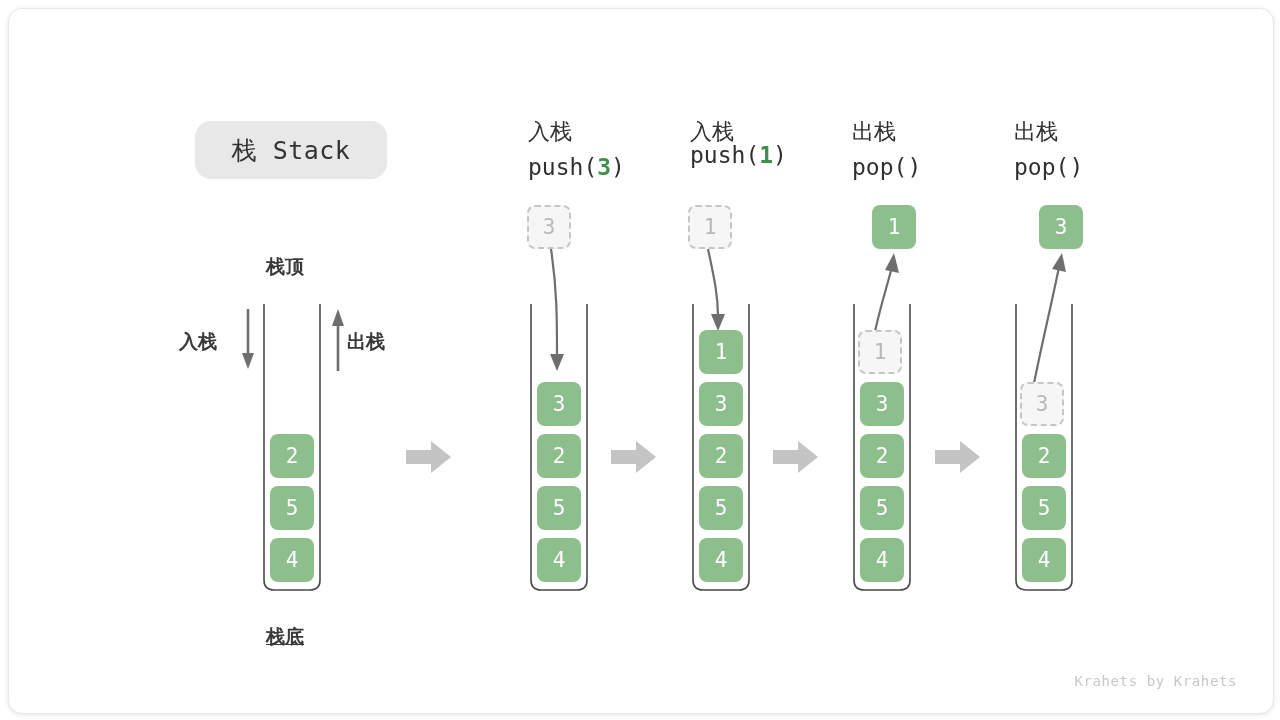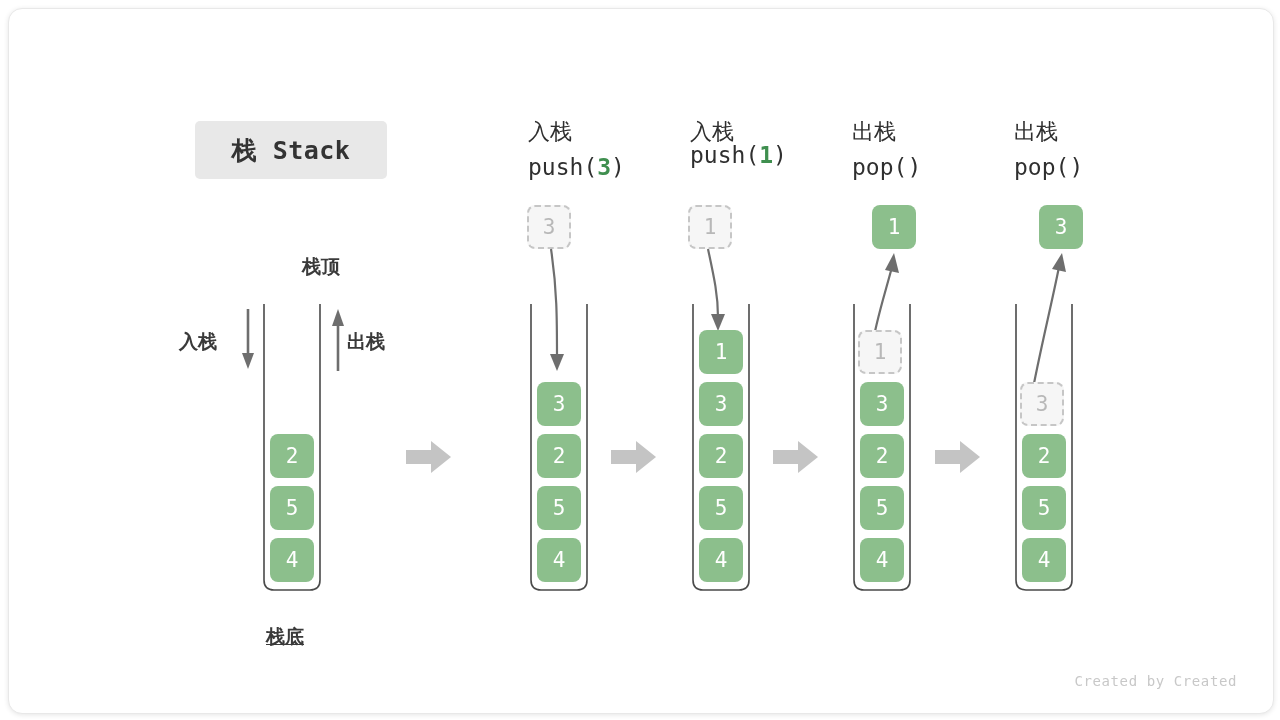"栈 Stack" #title-chip { border-radius: 5px -> 16px; font-weight: bold -> normal }
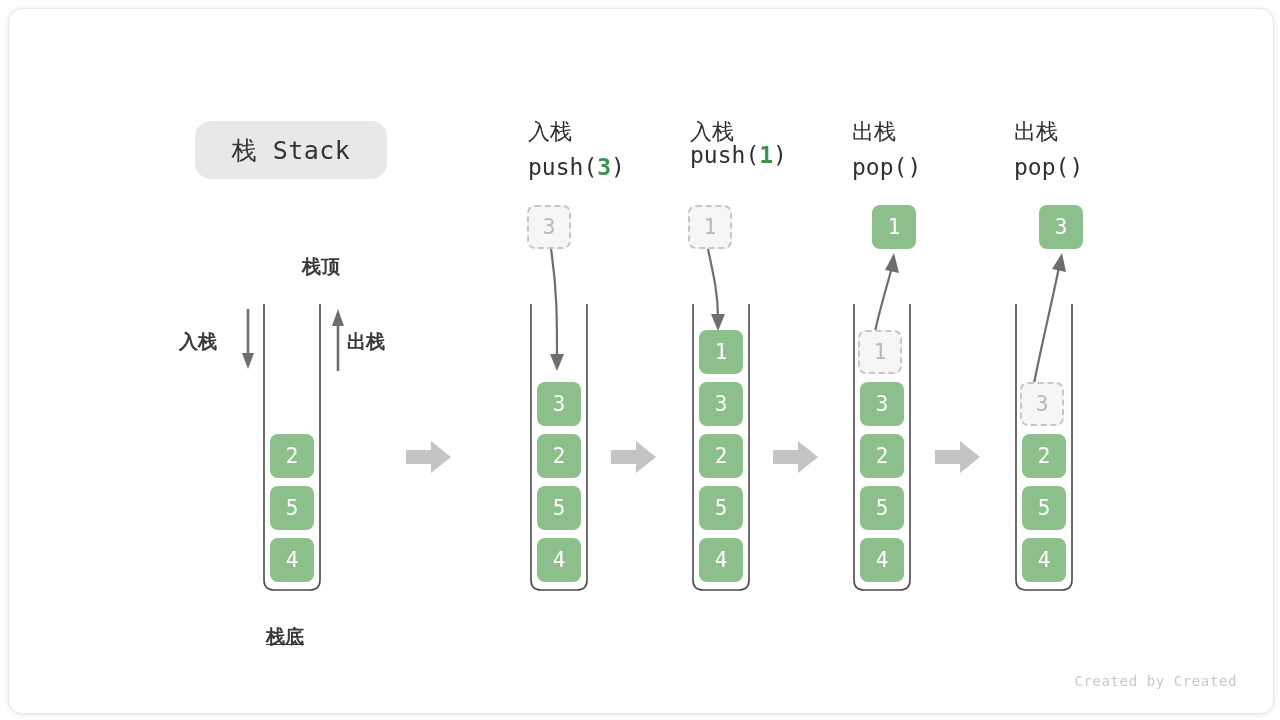"栈顶" div.abs { margin-left: 36px -> none }
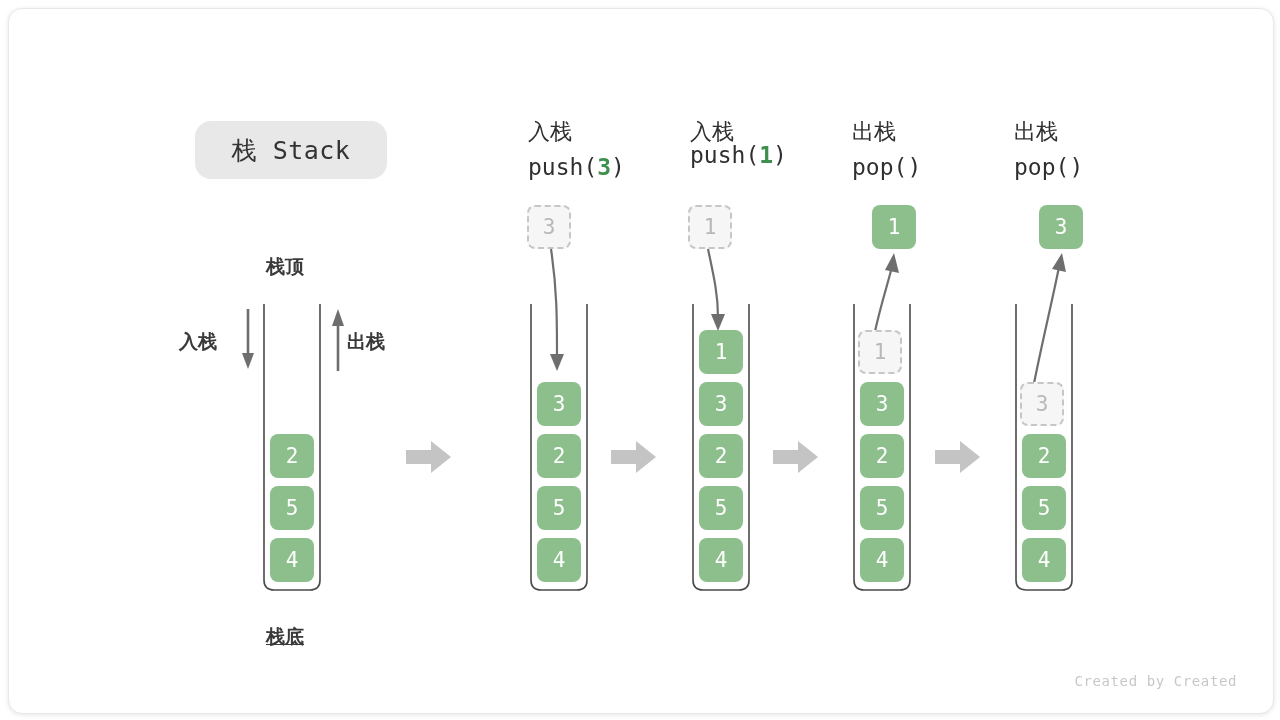"Created by Created" div.abs { text: Created by Created -> Krahets by Krahets }
